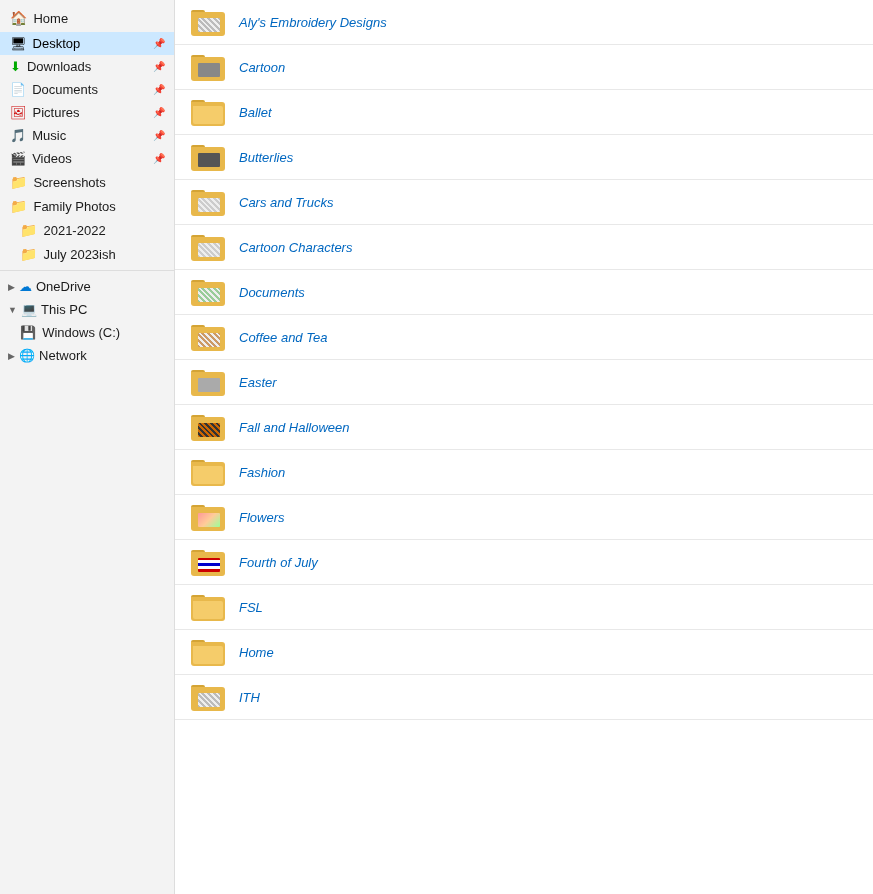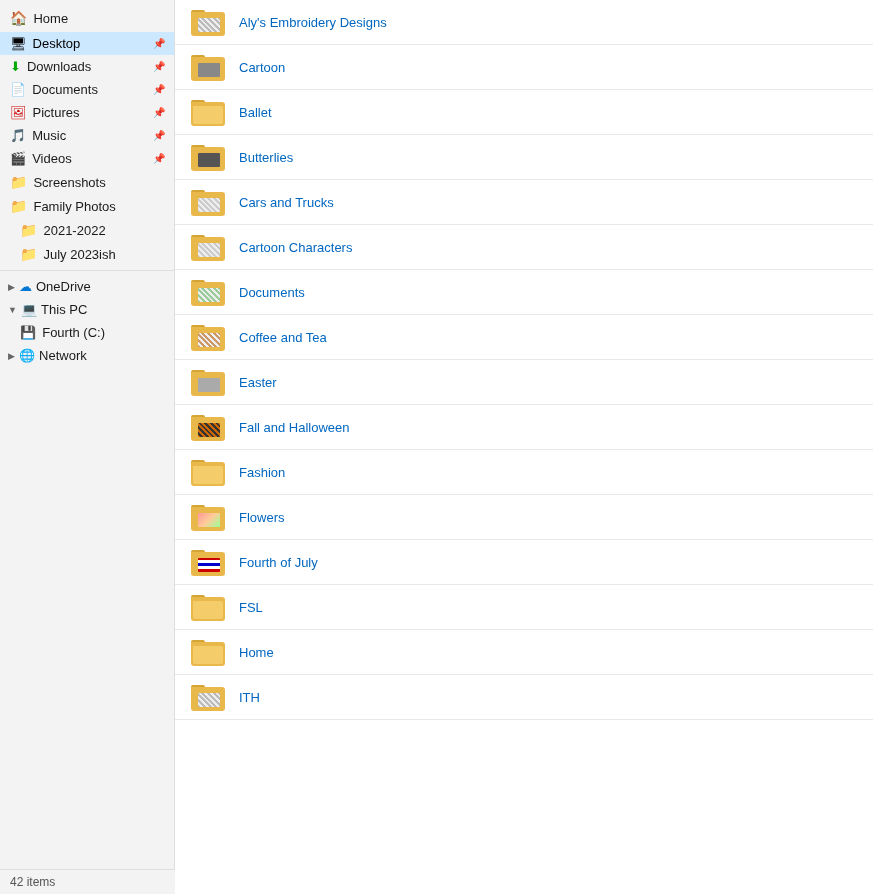"Aly's Embroidery Designs" .folder-name { font-style: none -> italic }
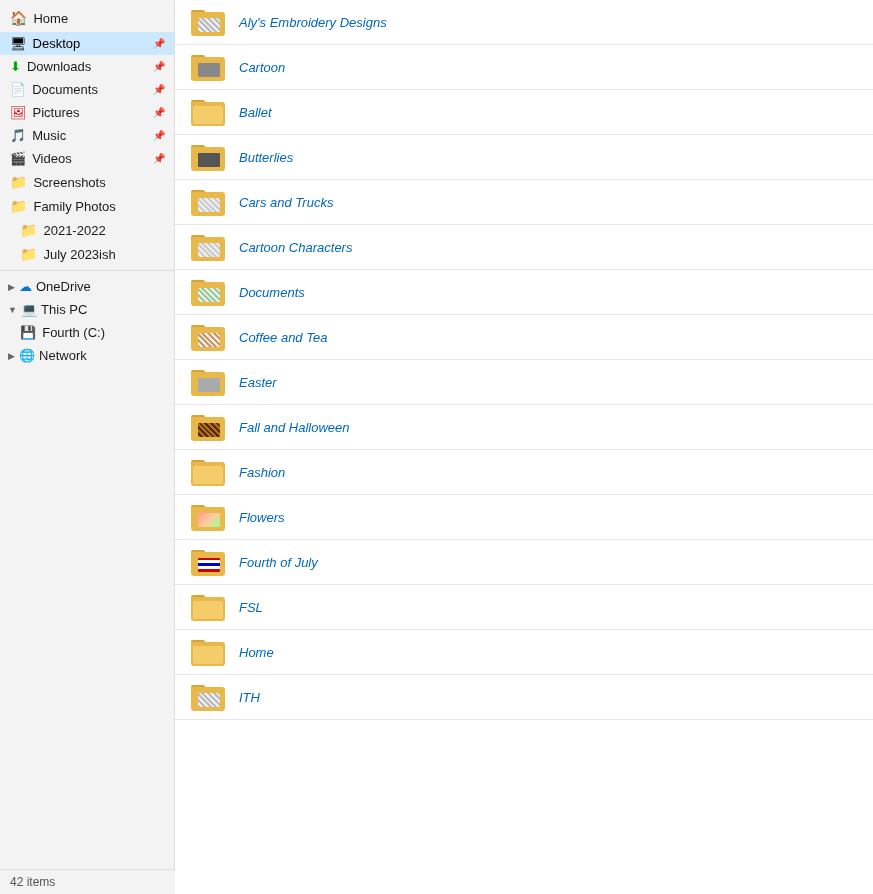"Fourth (C:)" span { text: Fourth -> Windows }
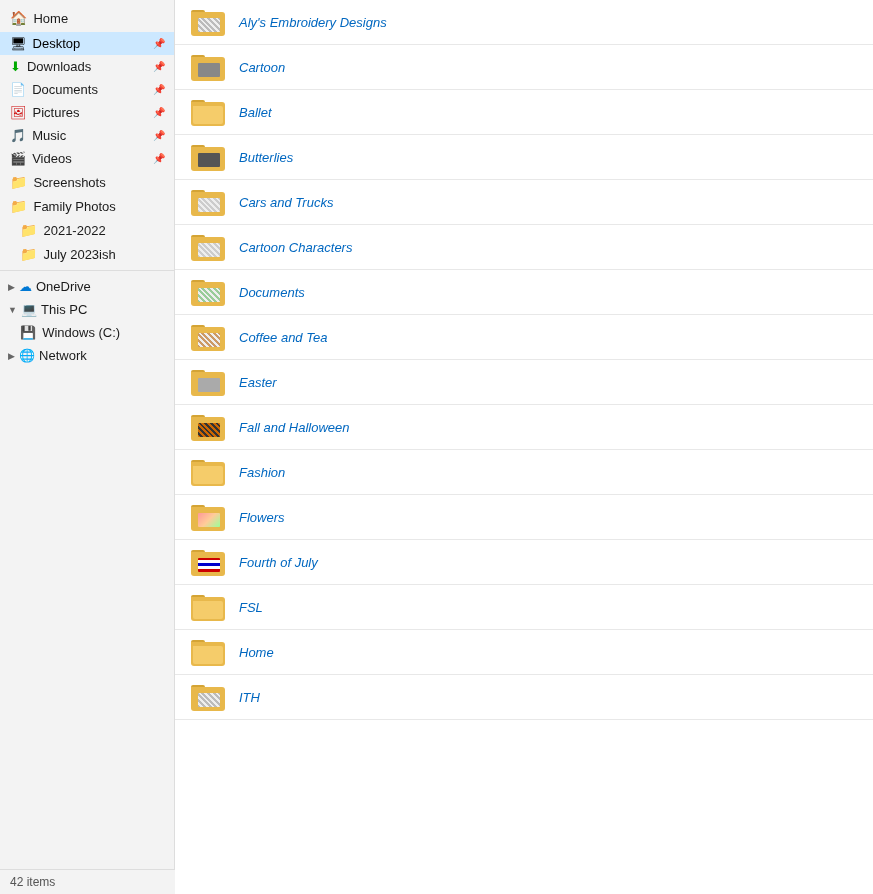"42 items" div.status-bar { html: <div> <span>42 items</span> </div> -> none }
